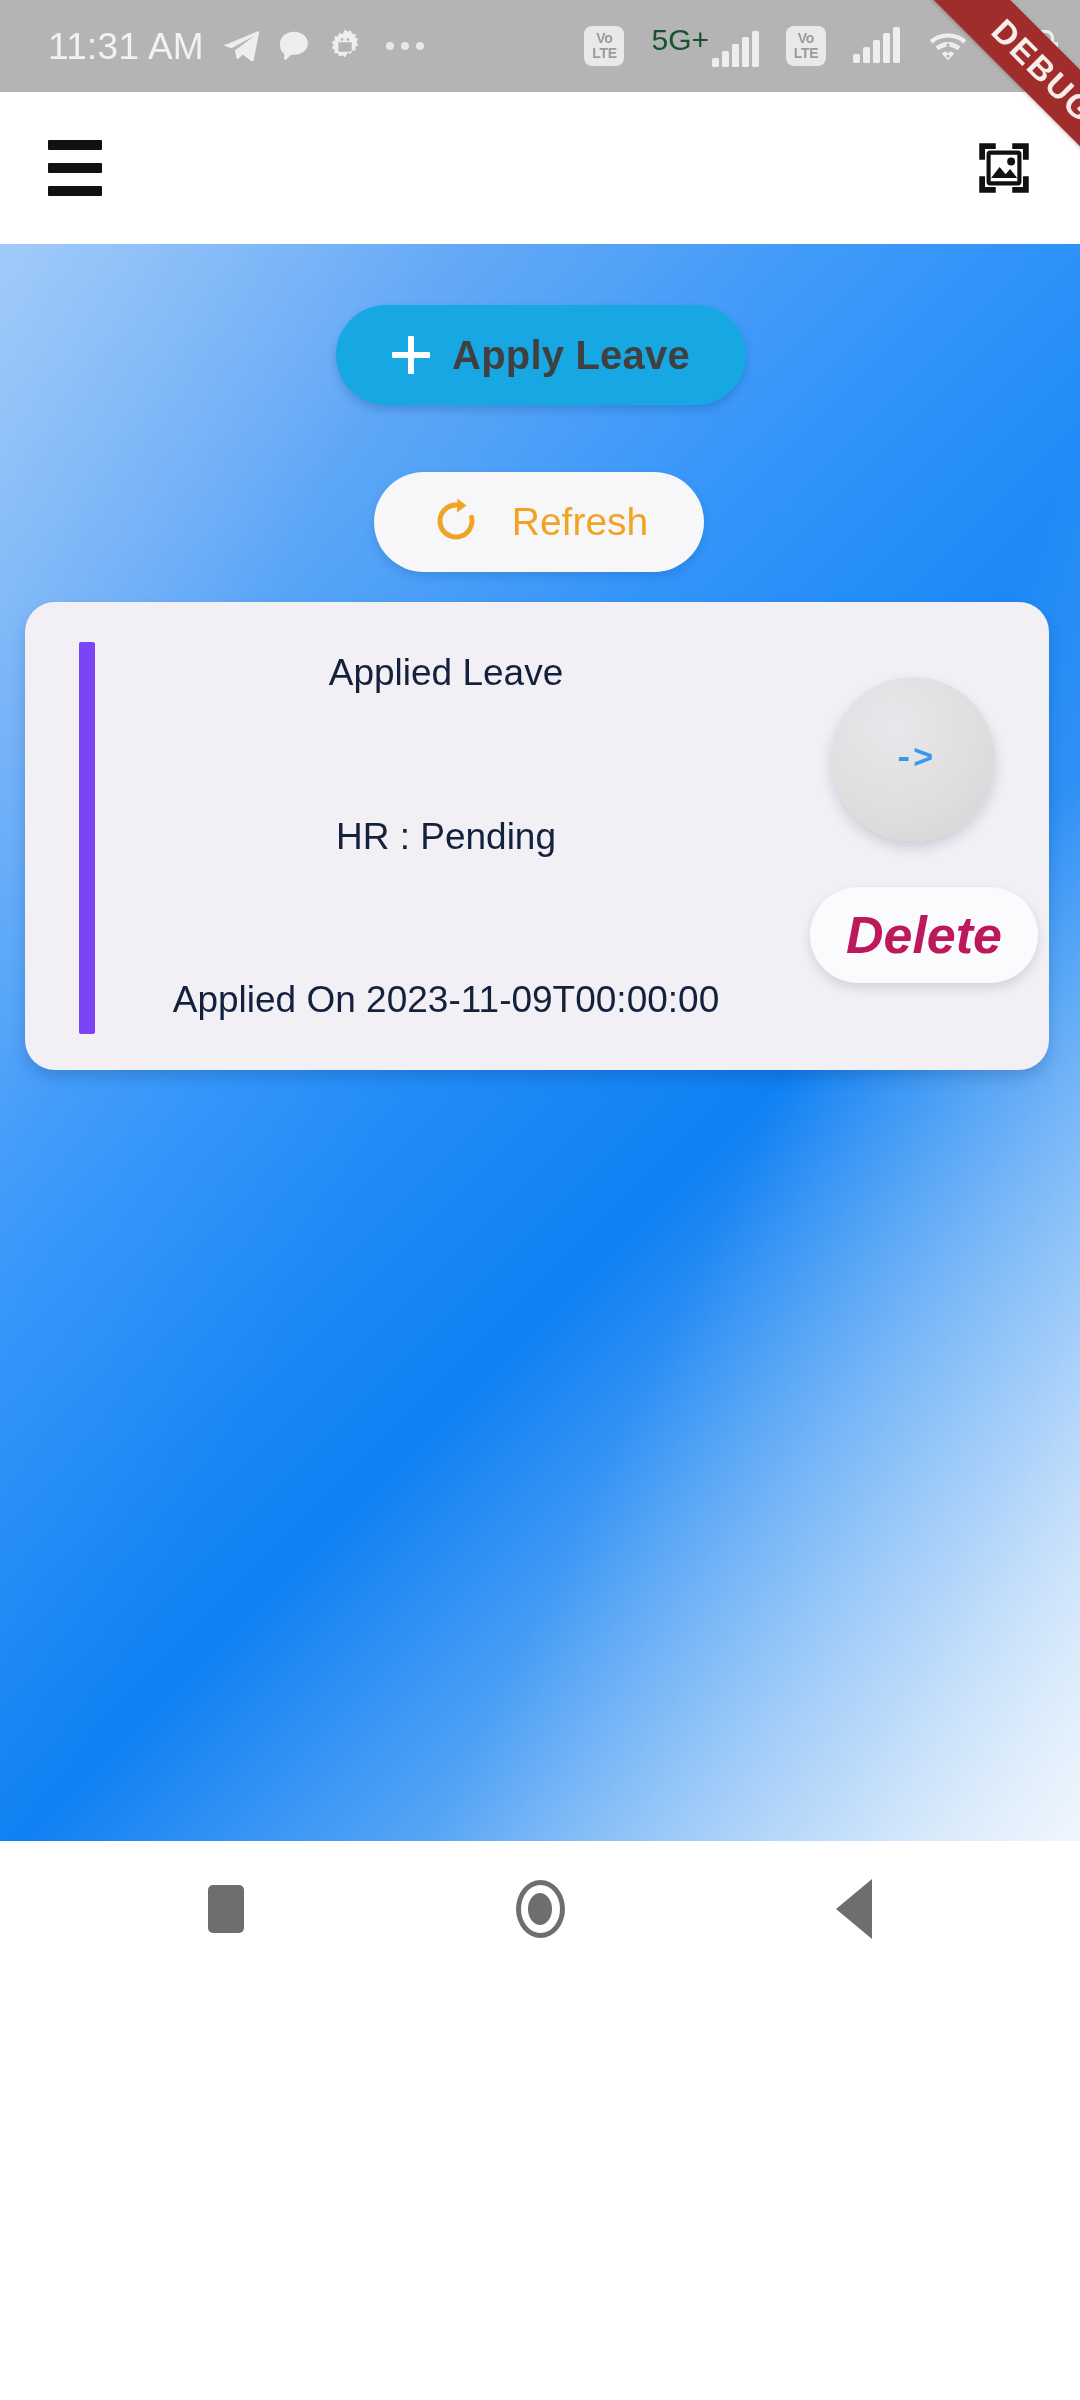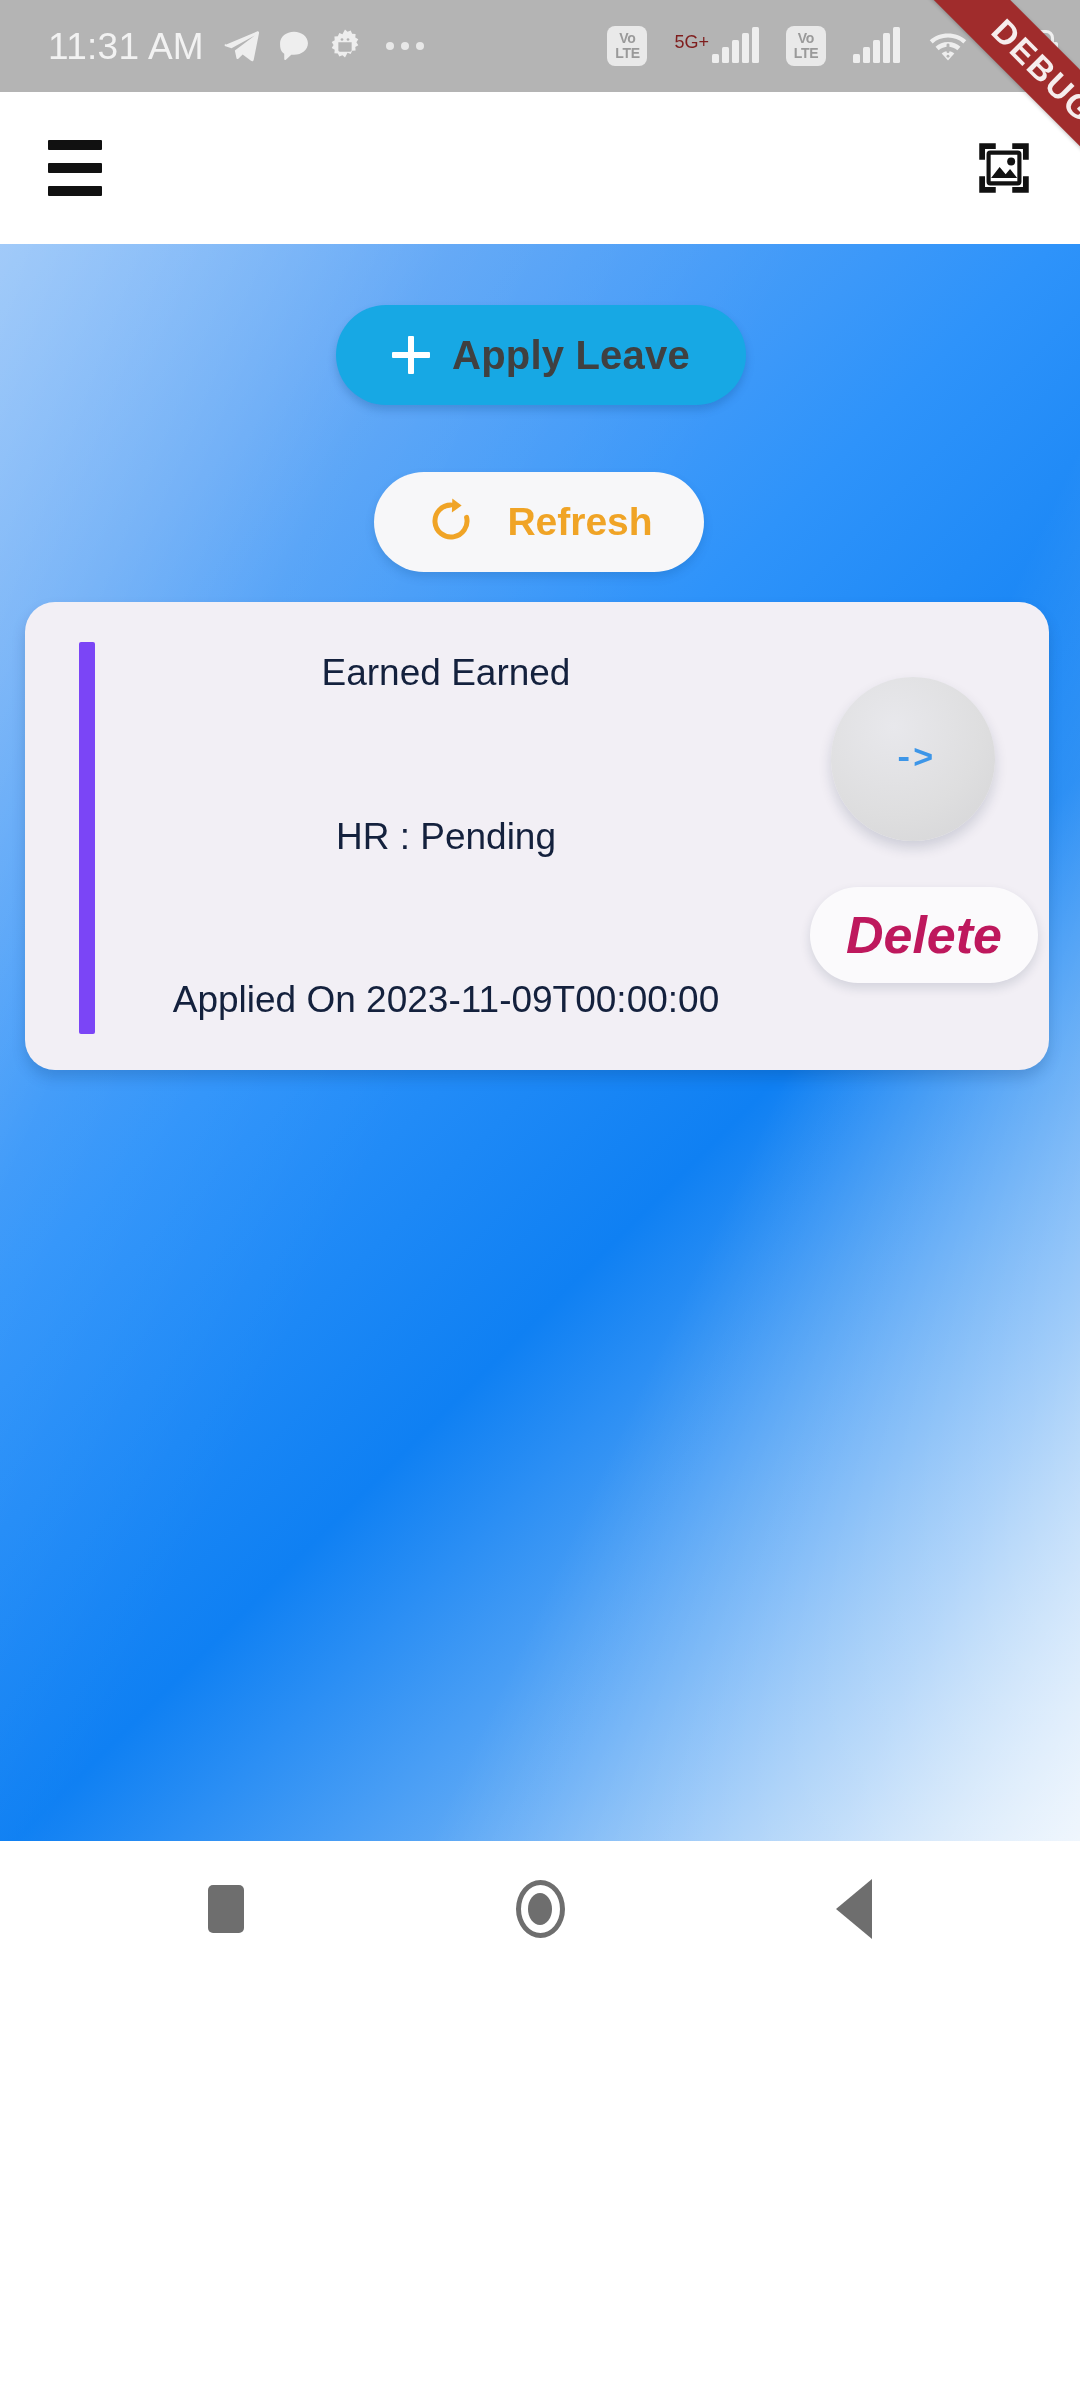"5G+" .net-label { color: #7f1d1d -> #14532d; font-size: 18px -> 30px }
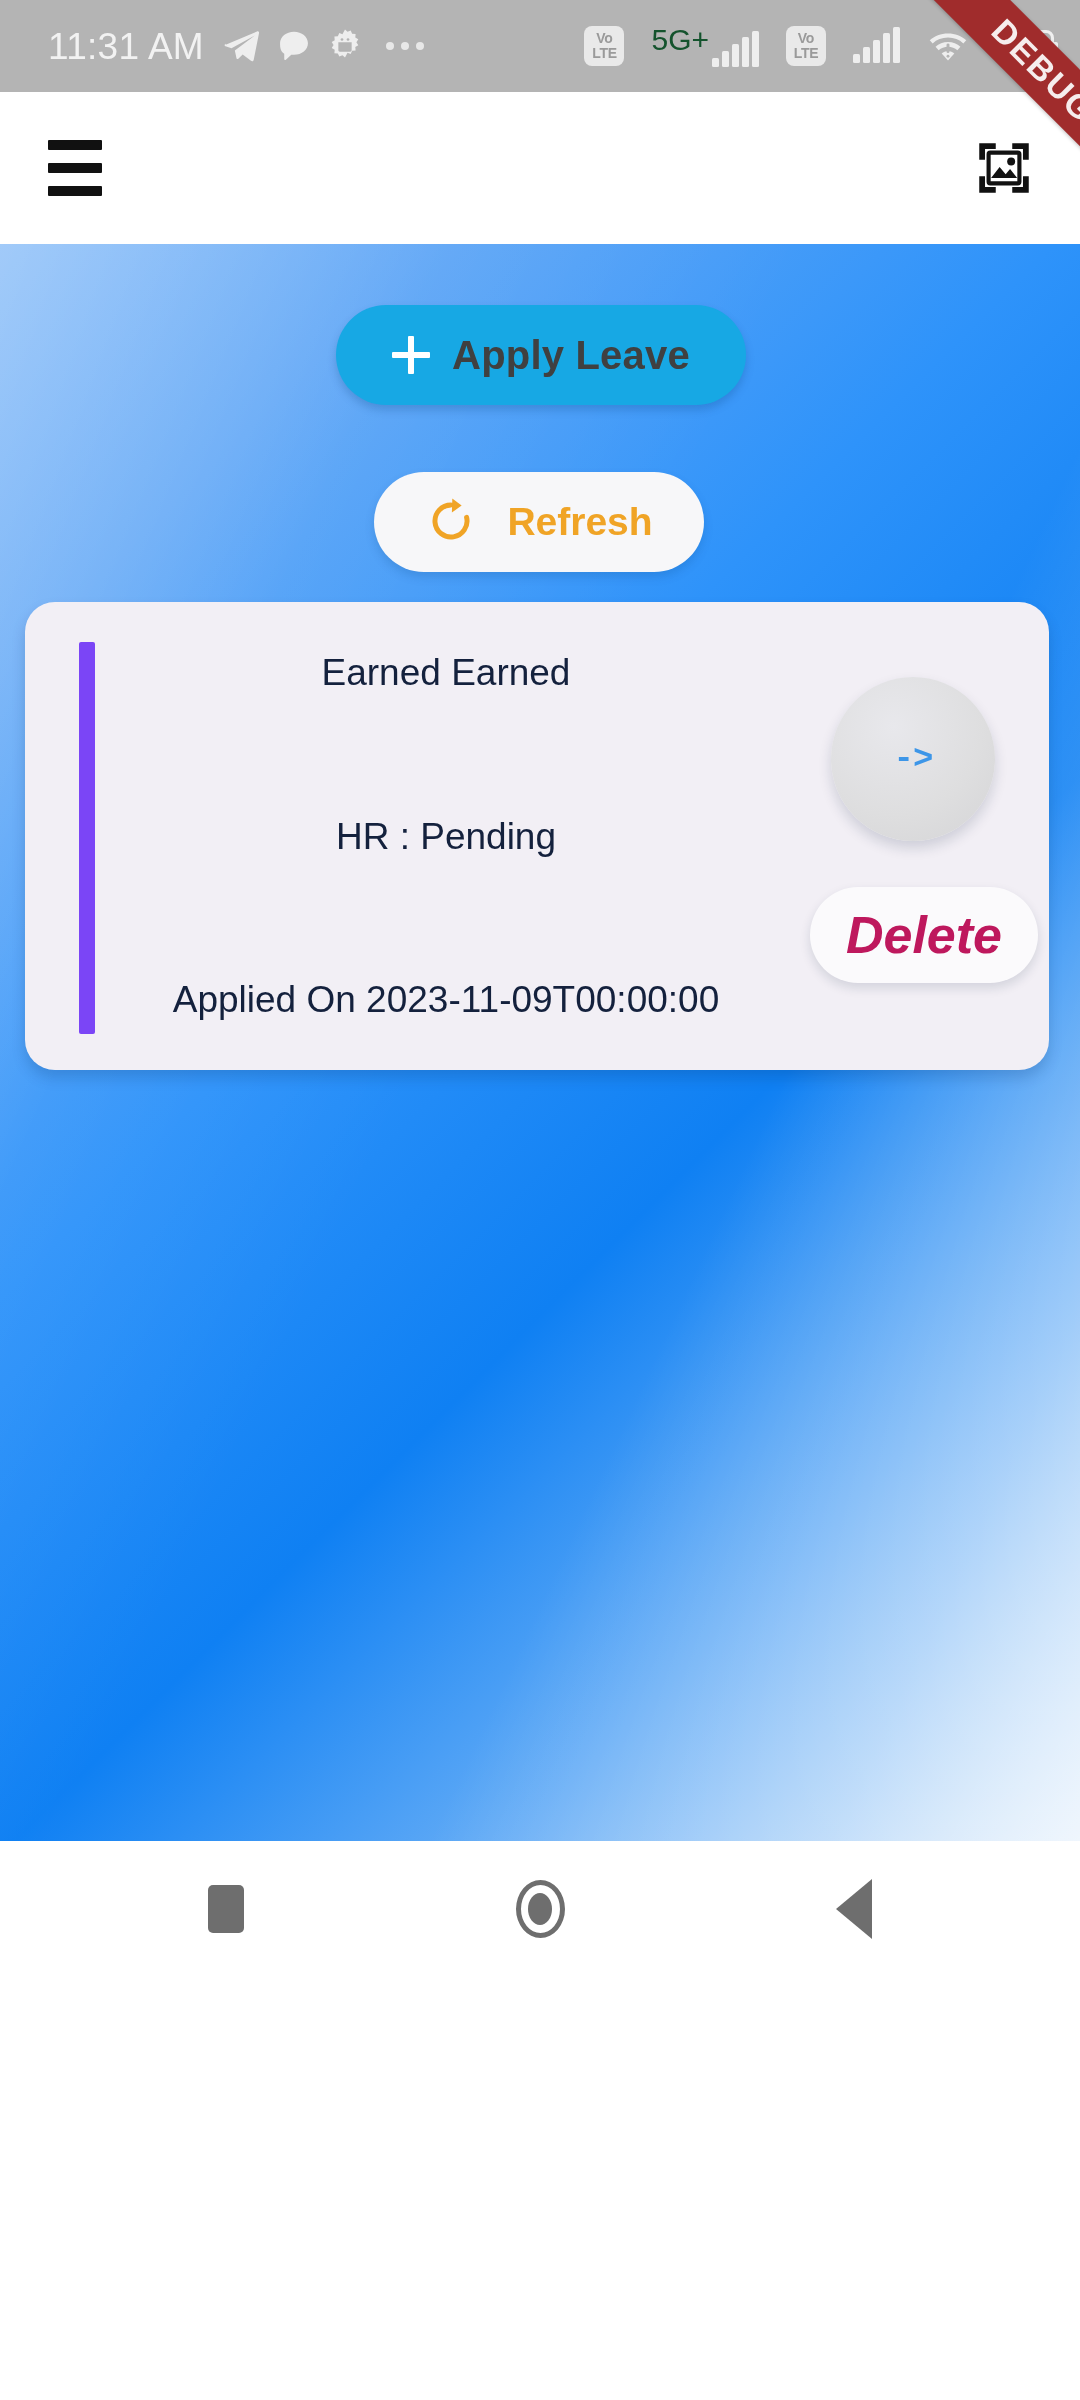"Refresh" #refresh-btn .lbl { font-weight: bold -> normal }
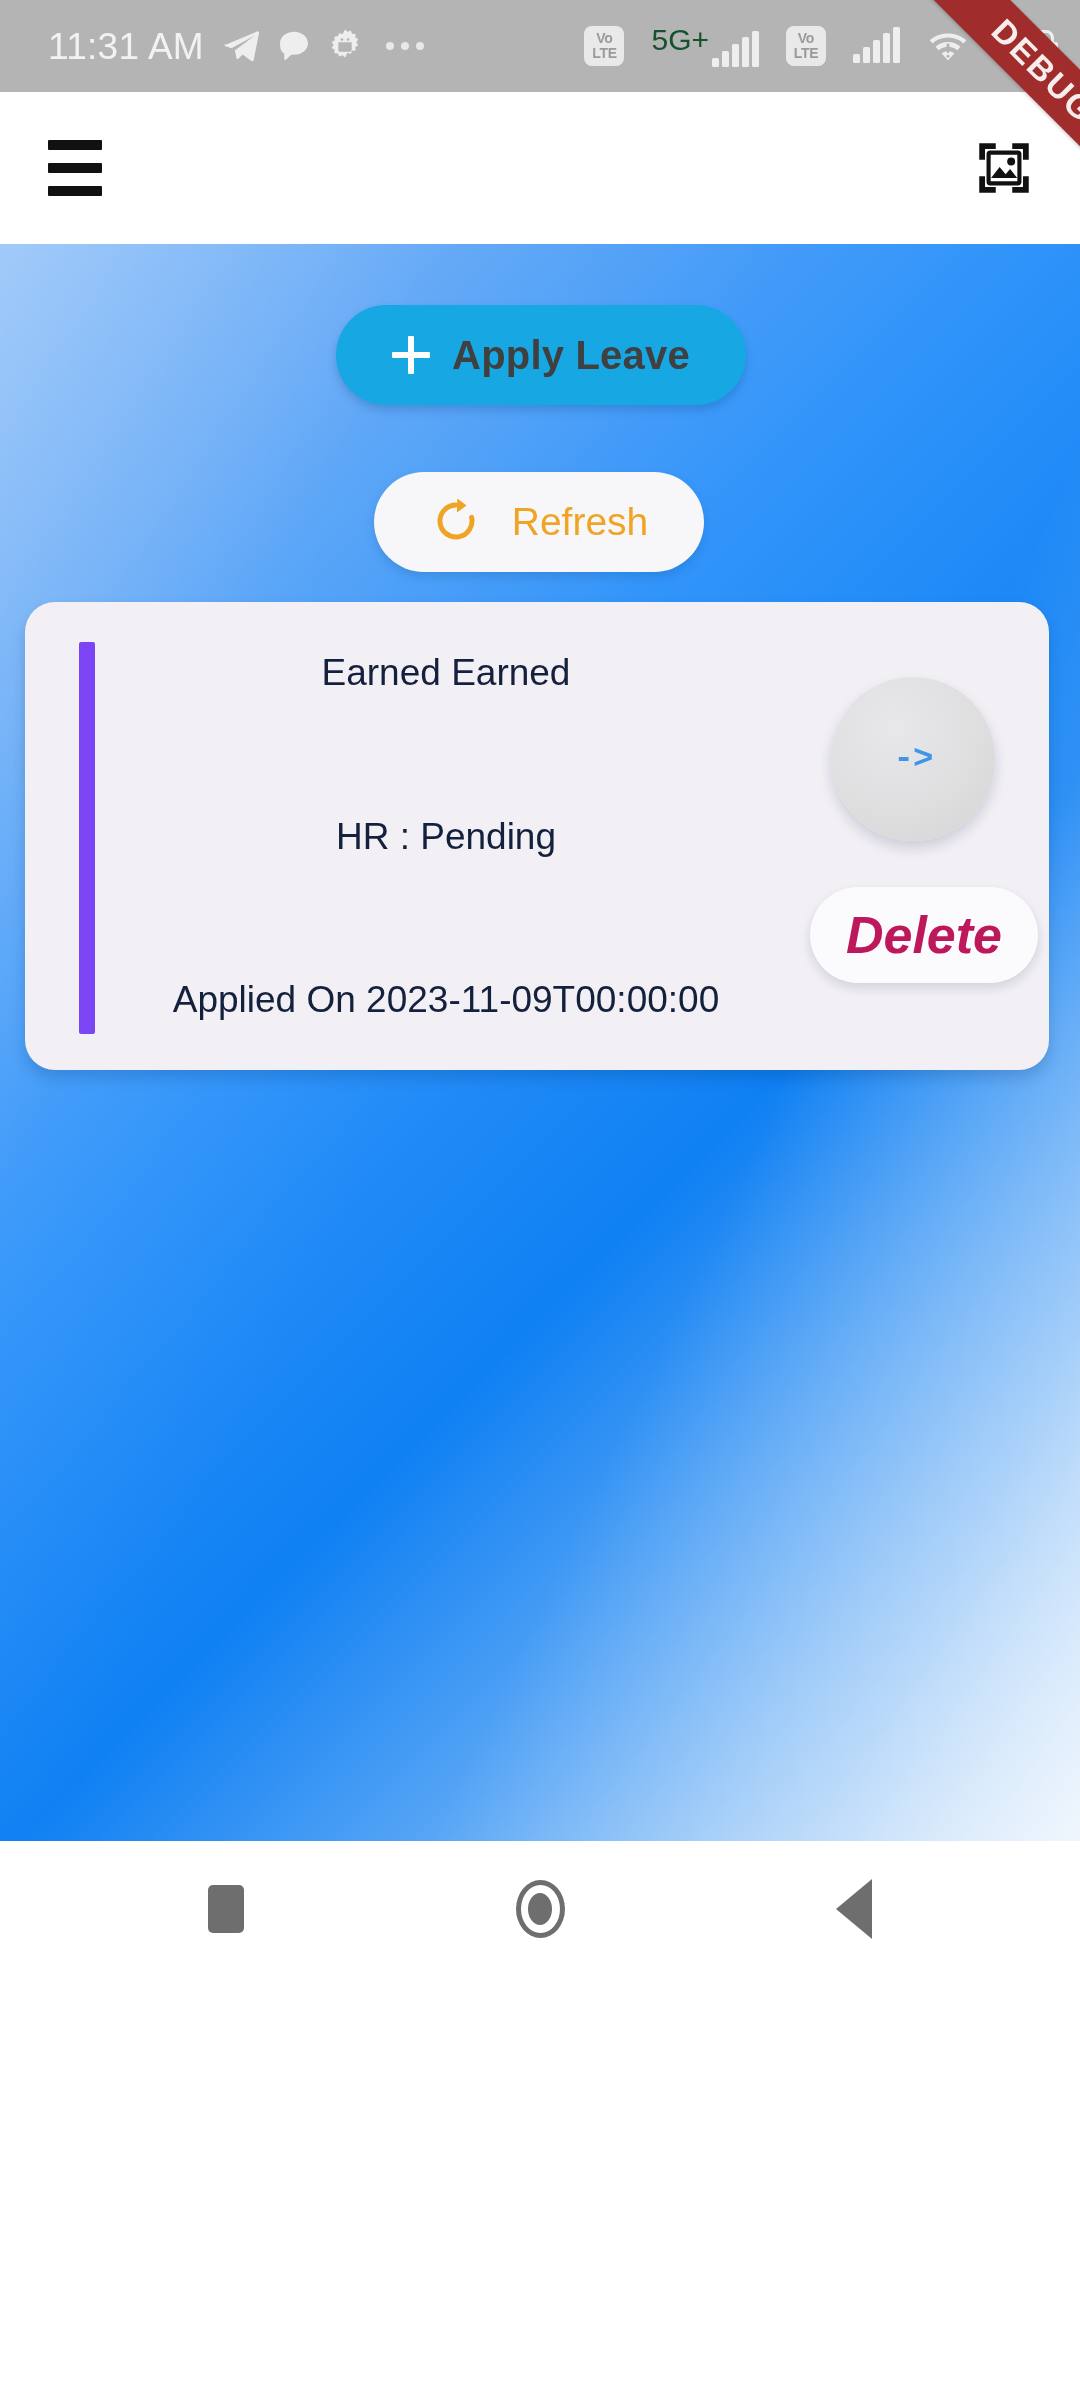"Earned Earned" div.ln { text: Earned Earned -> Applied Leave }
